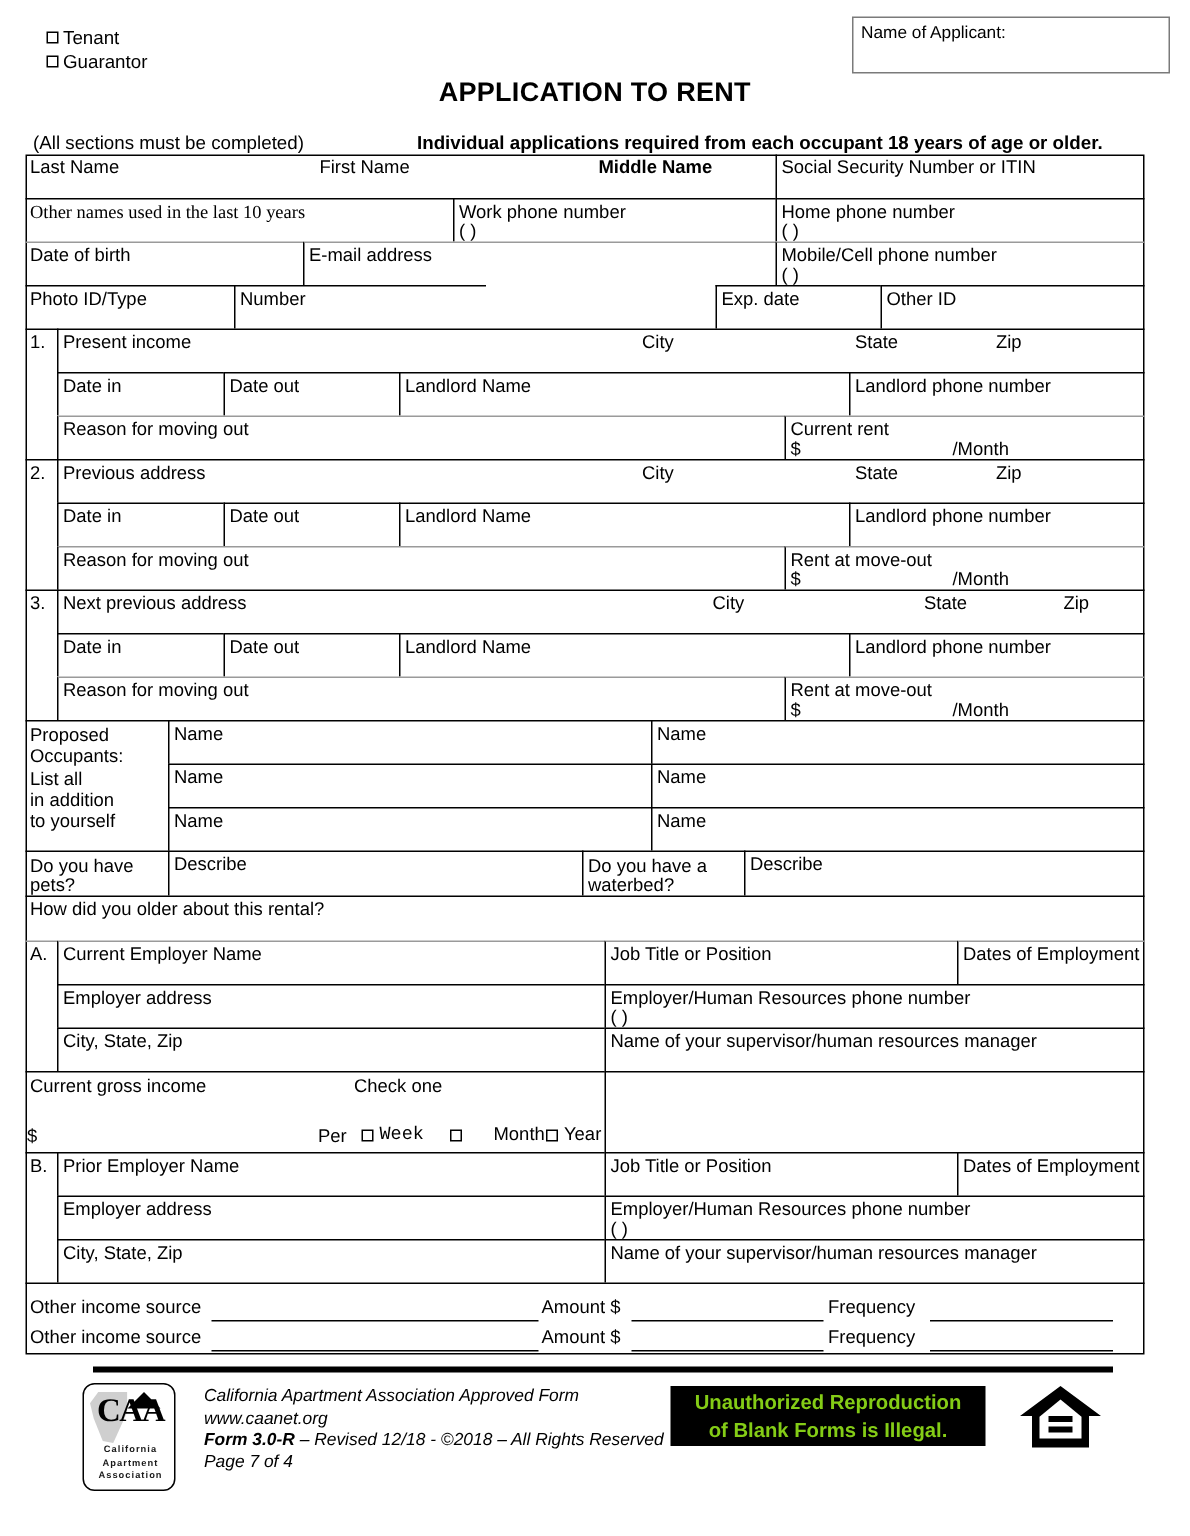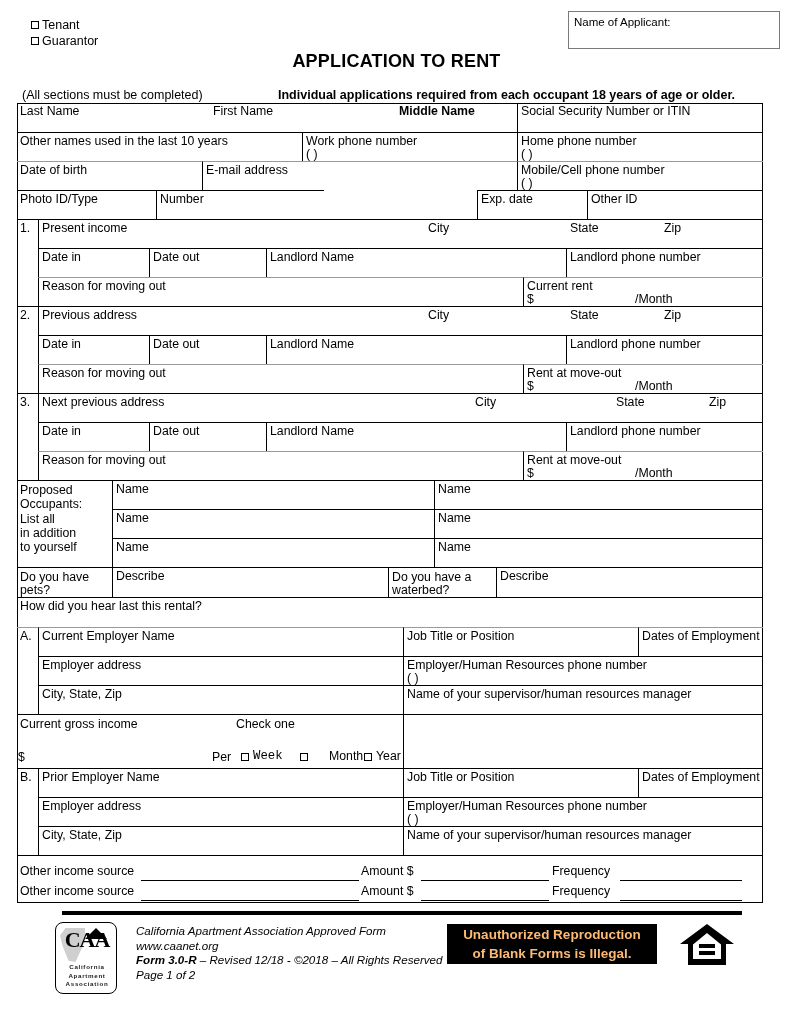"Other names used in the" div.cell { font-family: none -> Liberation Serif, serif }
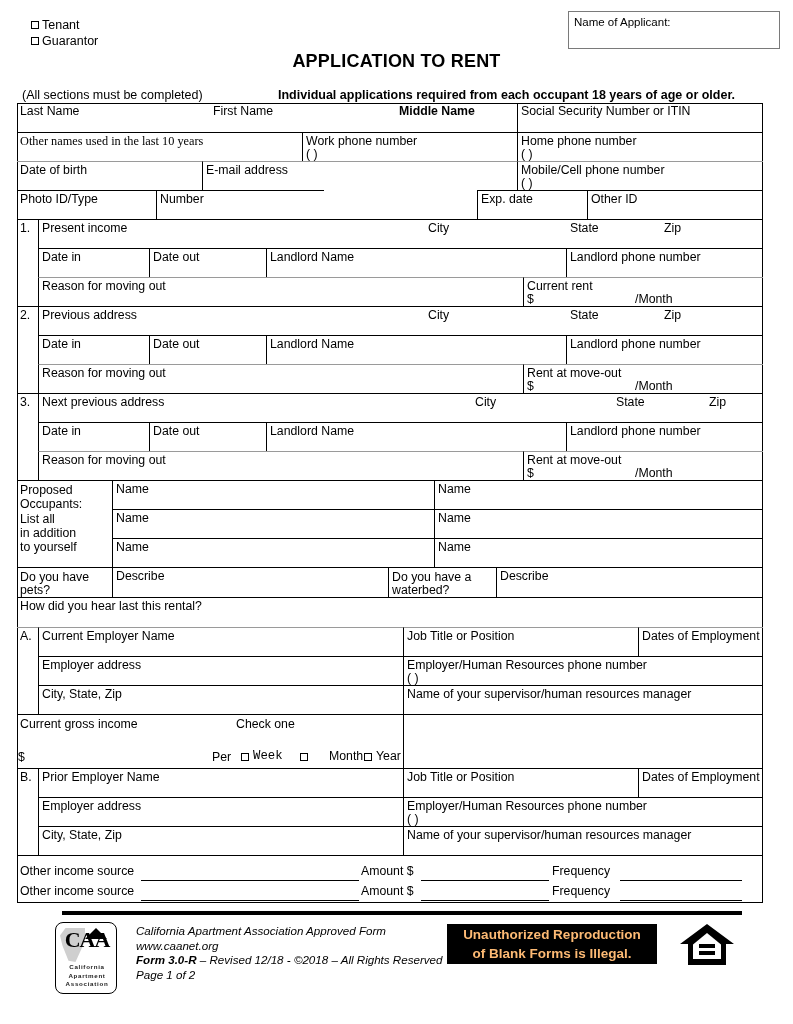"How did you hear last" span.t { text: hear last -> older about }
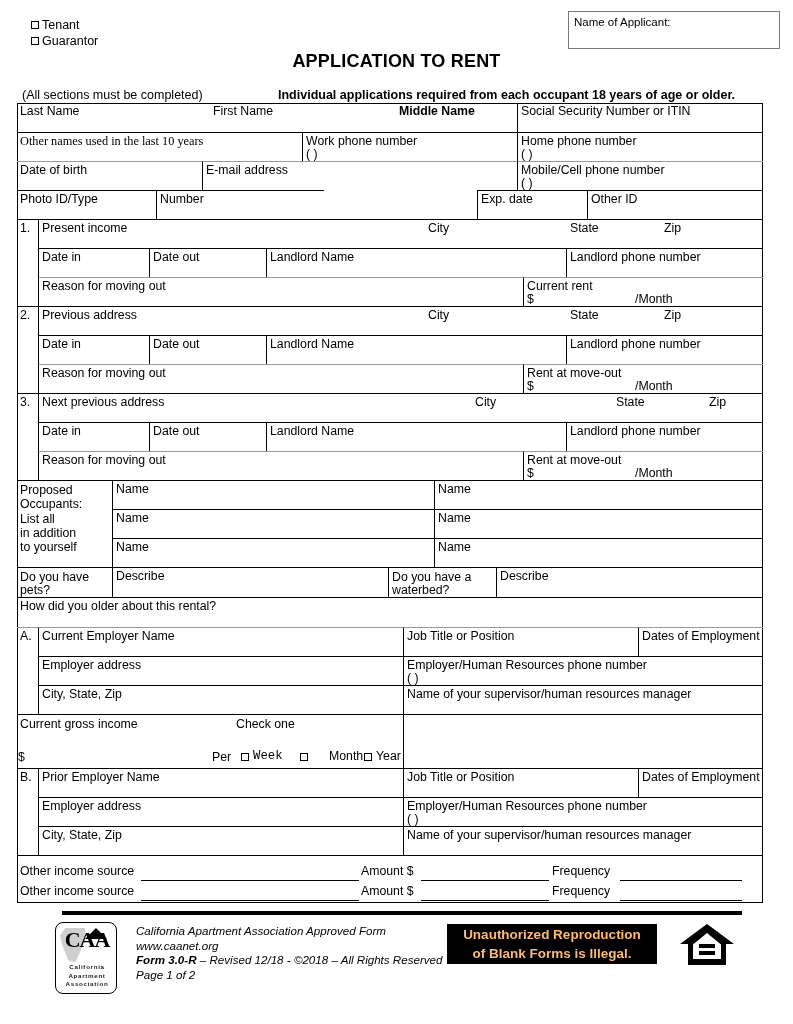"Unauthorized Reproduction" .unauth { color: #fdba74 -> #84cc16 }
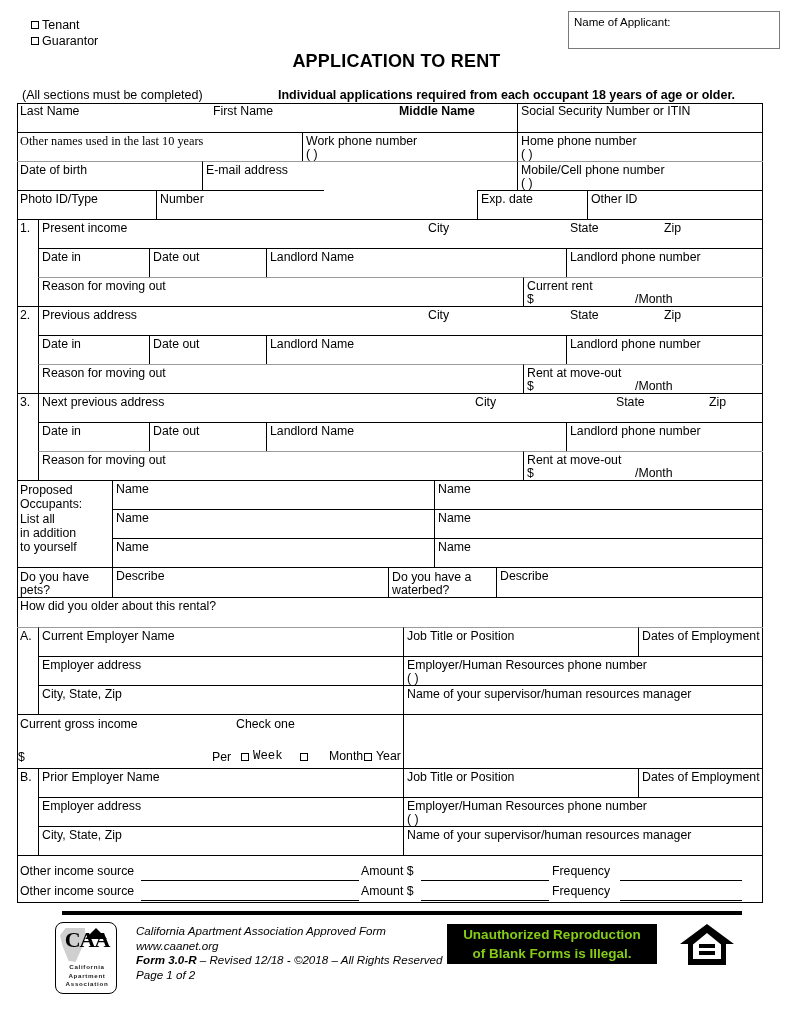"Page 1 of 2" div { text: 1 of 2 -> 7 of 4 }
